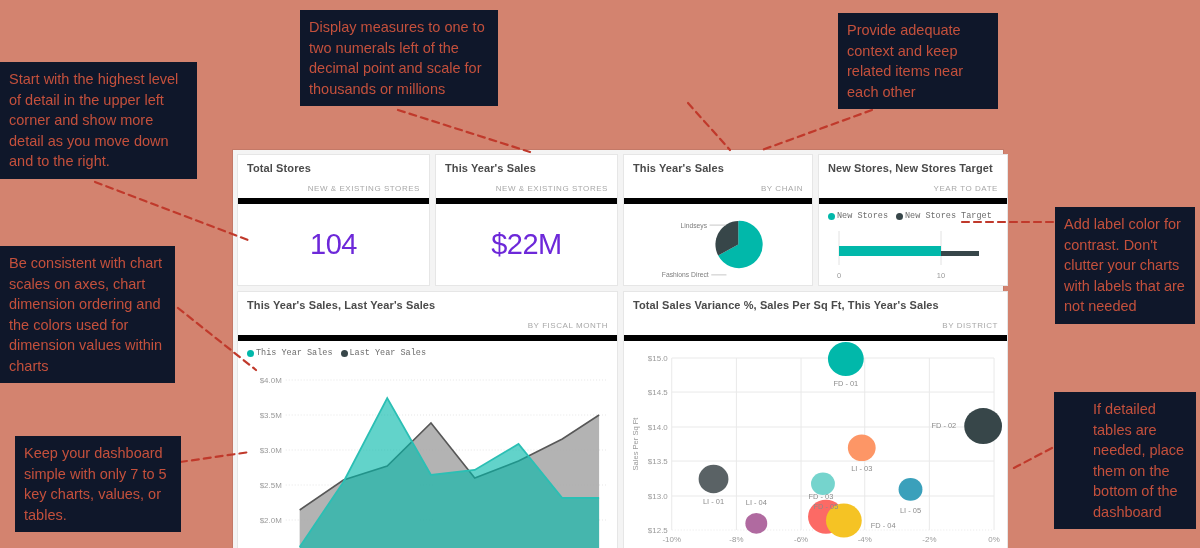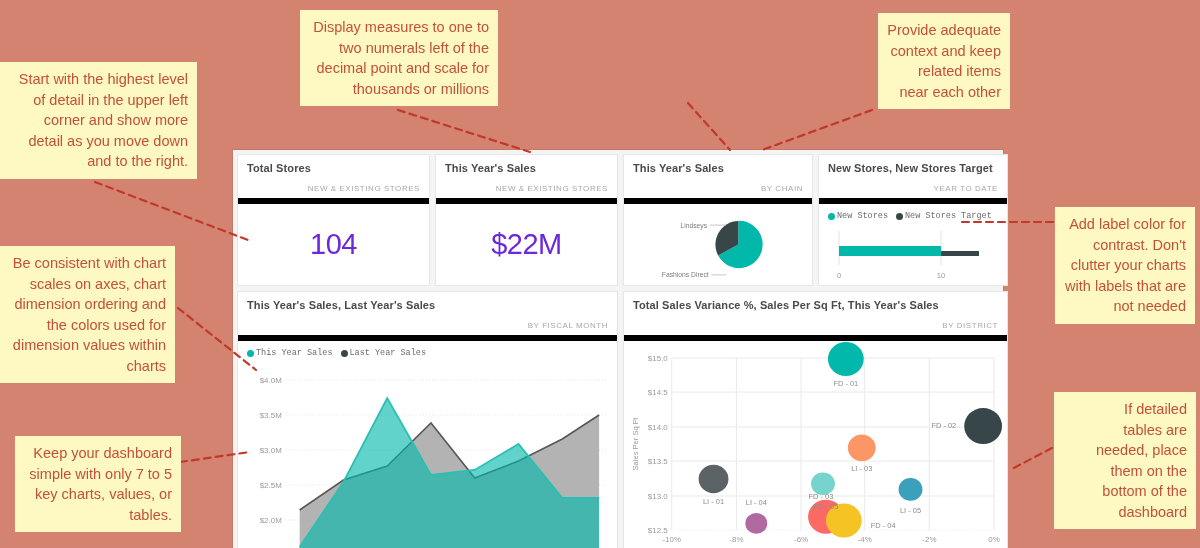"Display measures to one to" .note { background: #fef9c3 -> #0f172a; text-align: right -> left }
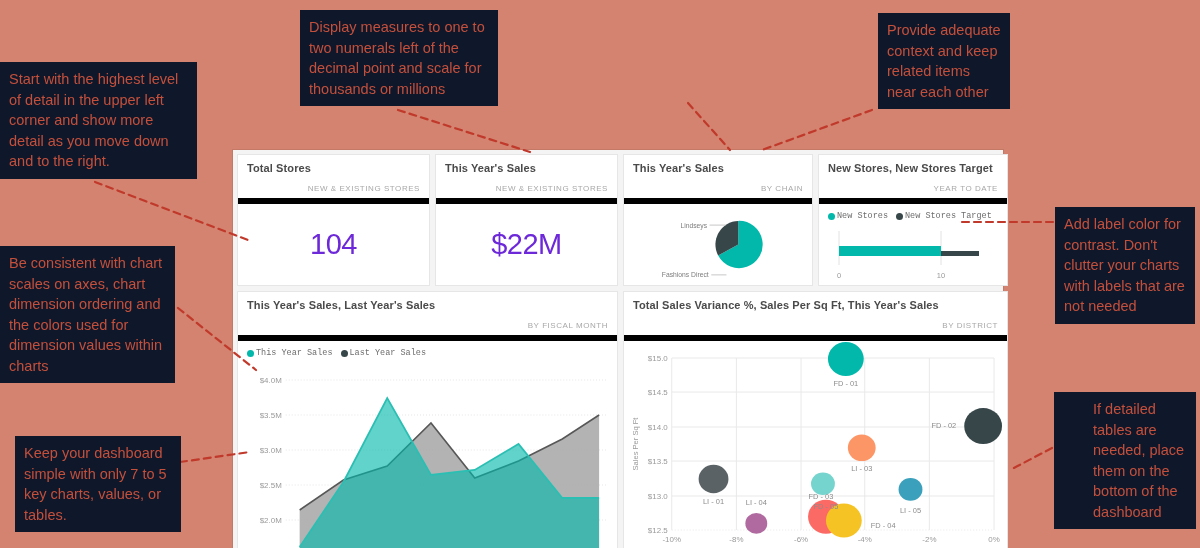"Provide adequate context and keep" div.note { left: 878px -> 838px; width: 132px -> 160px }
